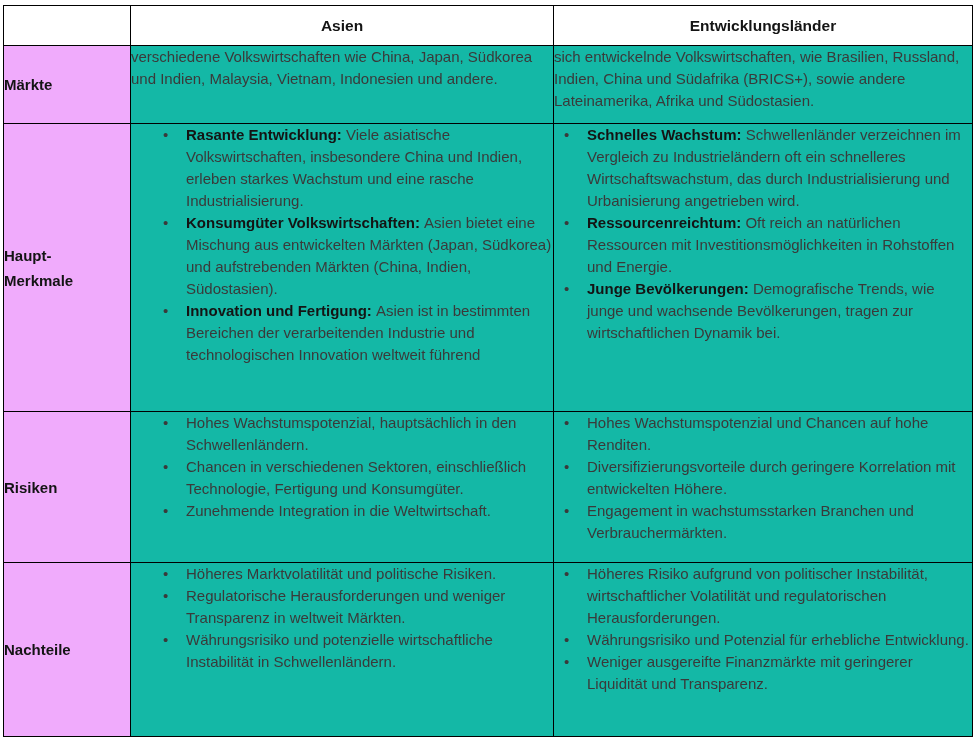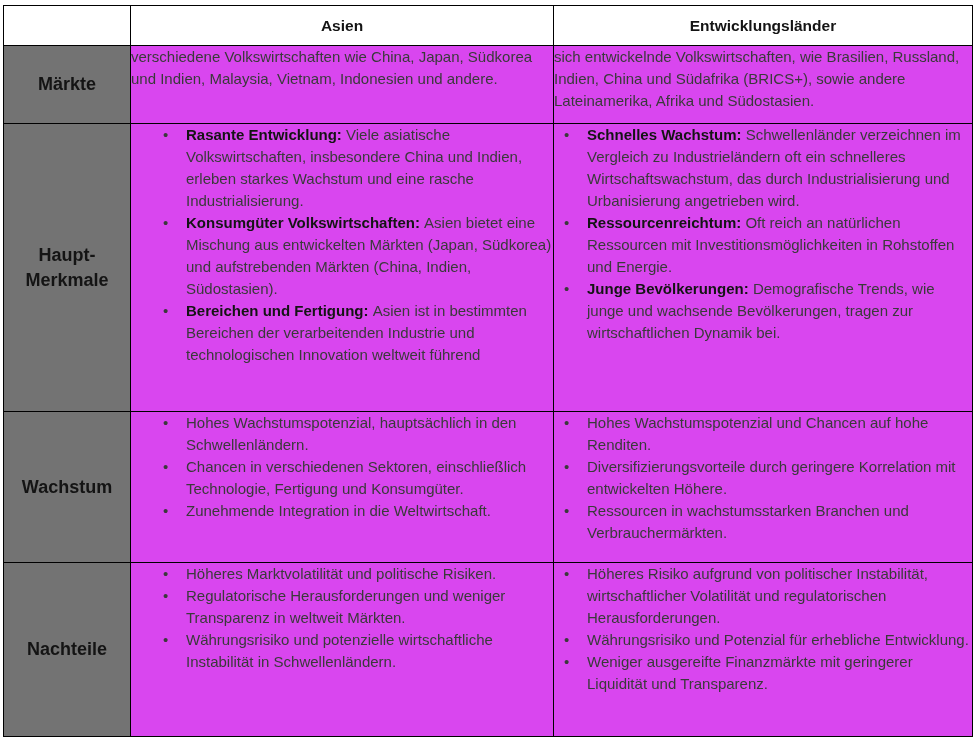"verschiedene Volkswirtschaften wie" td.content-cell { background: #d946ef -> #14b8a6 }
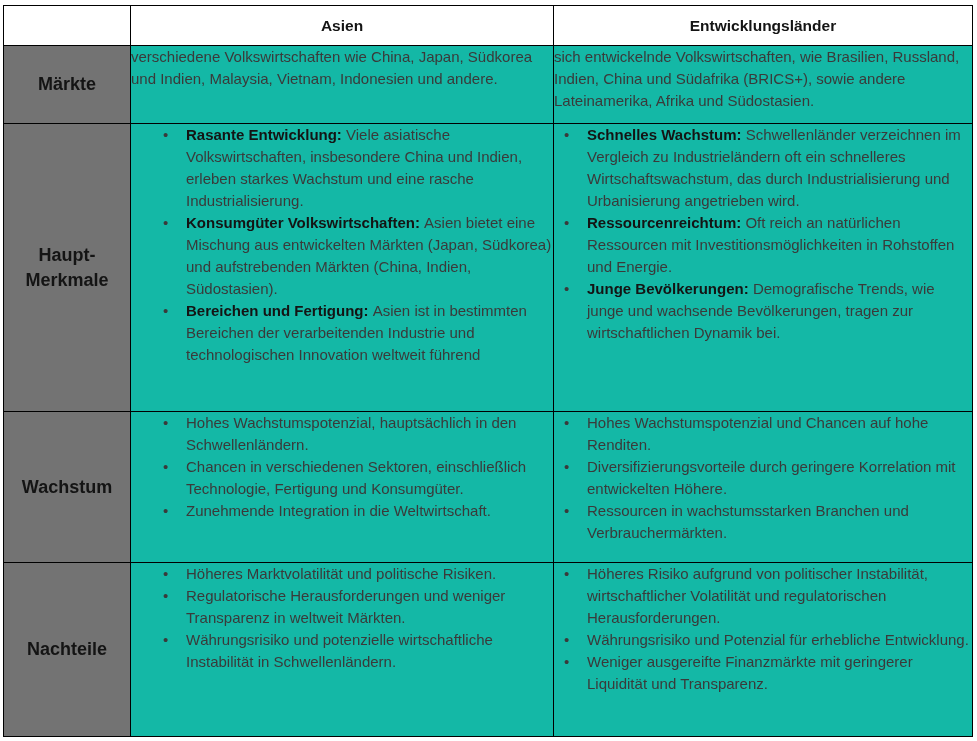"Märkte" th.row-label { background: #737373 -> #f0abfc; font-size: 18px -> 15px; text-align: center -> left }
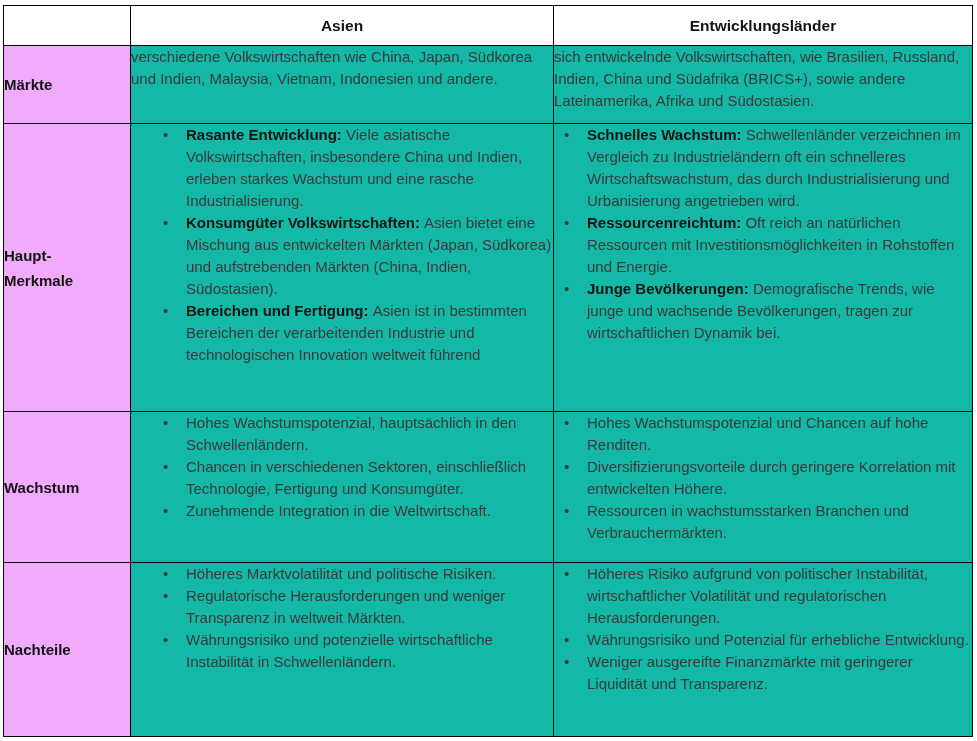"Bereichen und Fertigung:" span.lead { text: Bereichen -> Innovation }
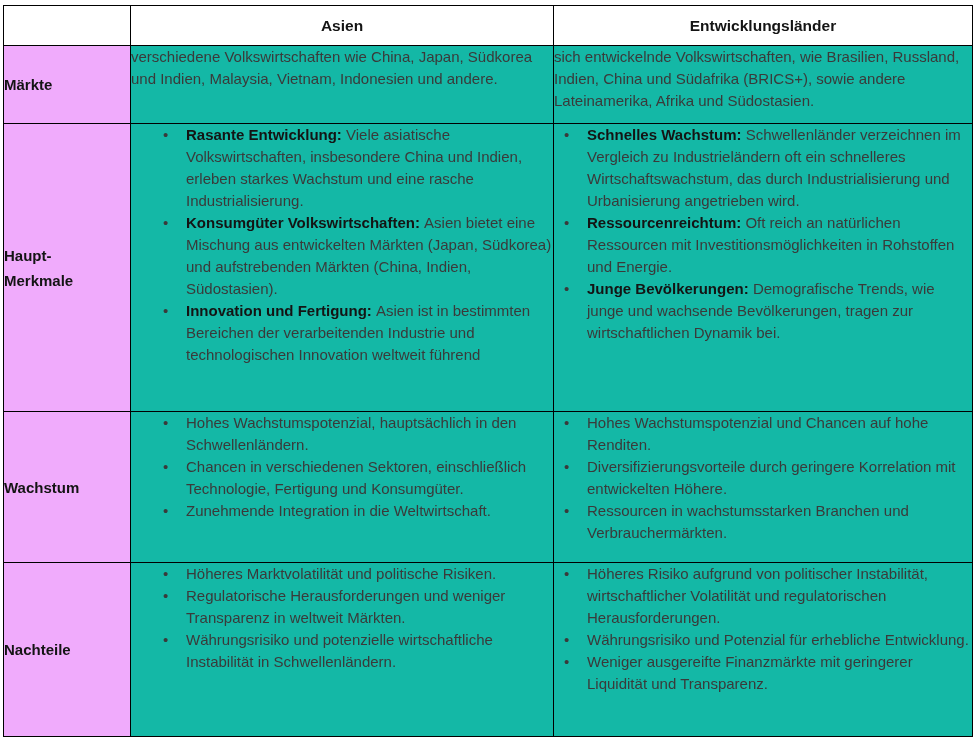"Wachstum" th.row-label { text: Wachstum -> Risiken }
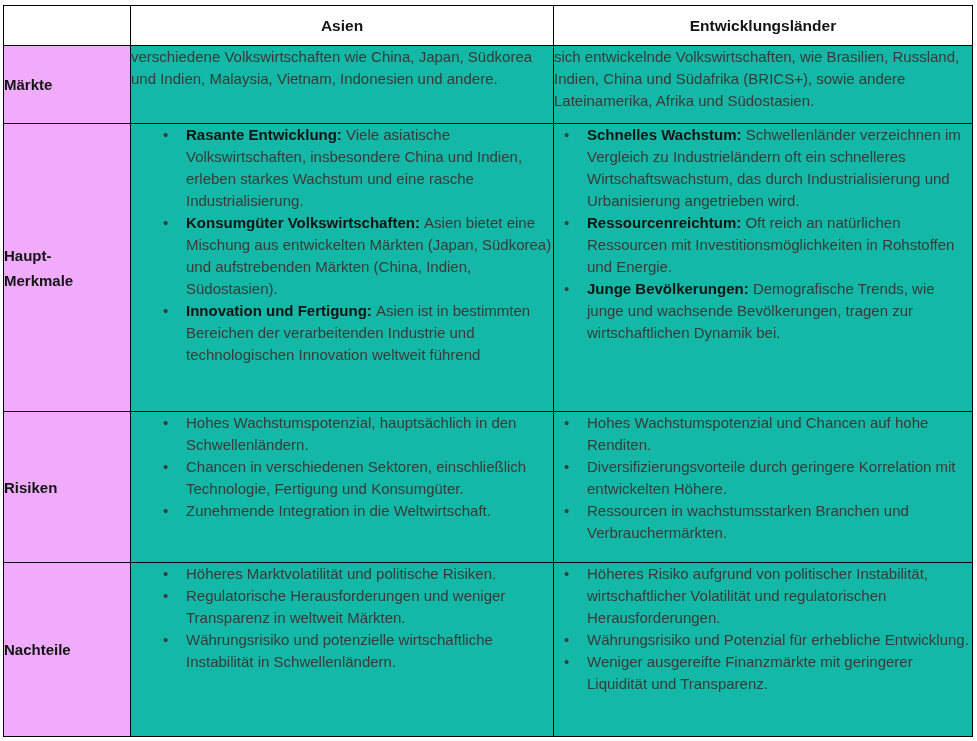"Ressourcen in wachstumsstarken Branchen" span { text: Ressourcen -> Engagement }
